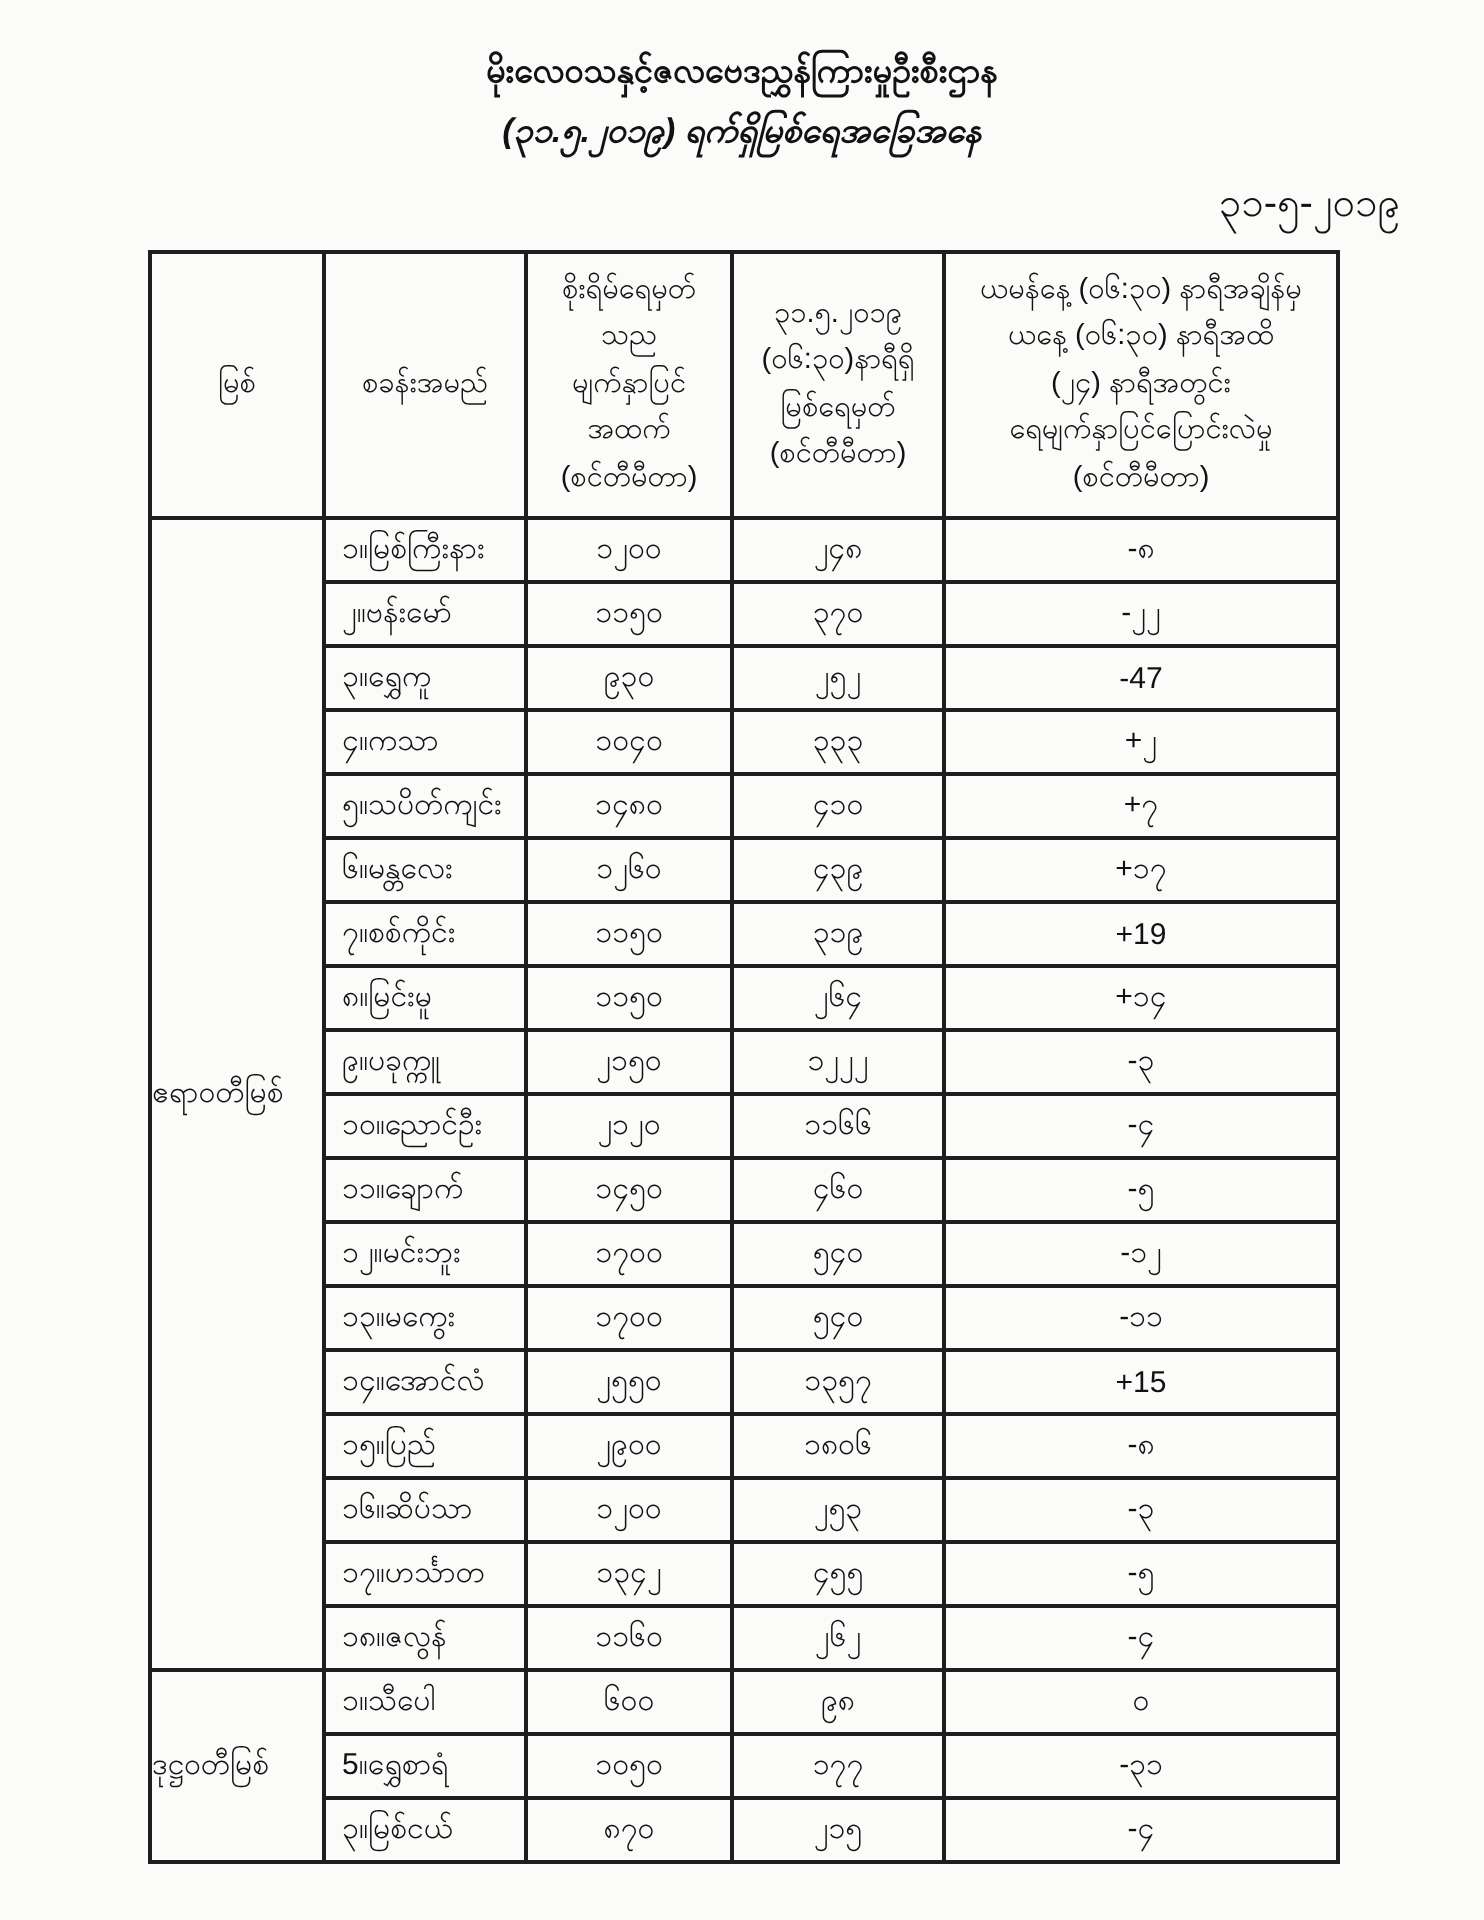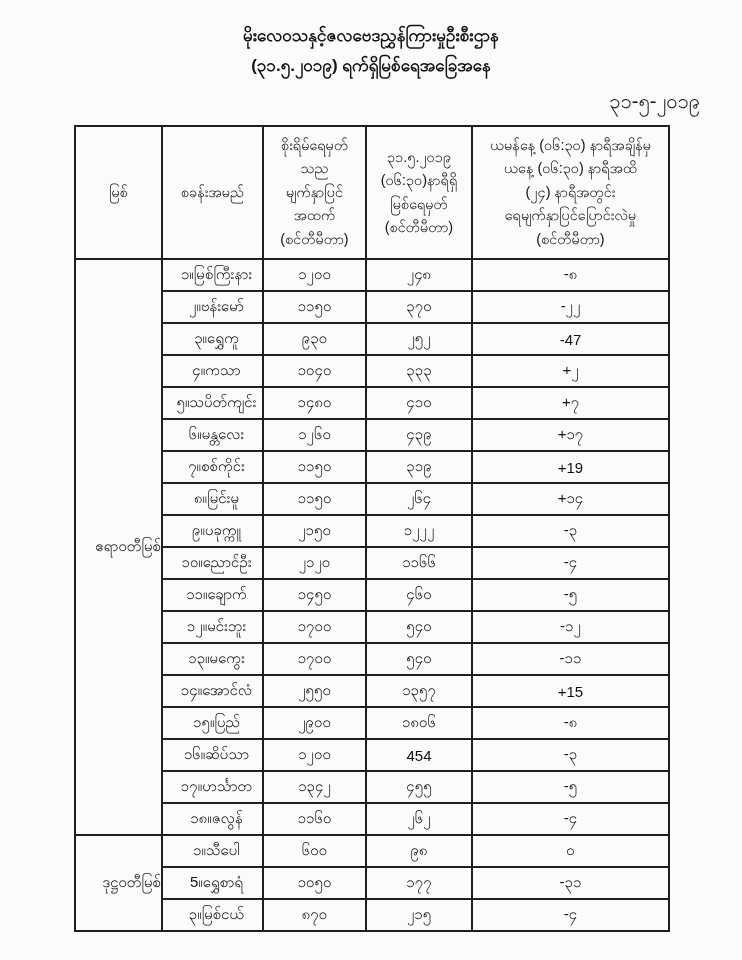"(၃၁.၅.၂၀၁၉) ရက်ရှိမြစ်ရေအခြေအနေ" .title-line2 { font-style: none -> italic }
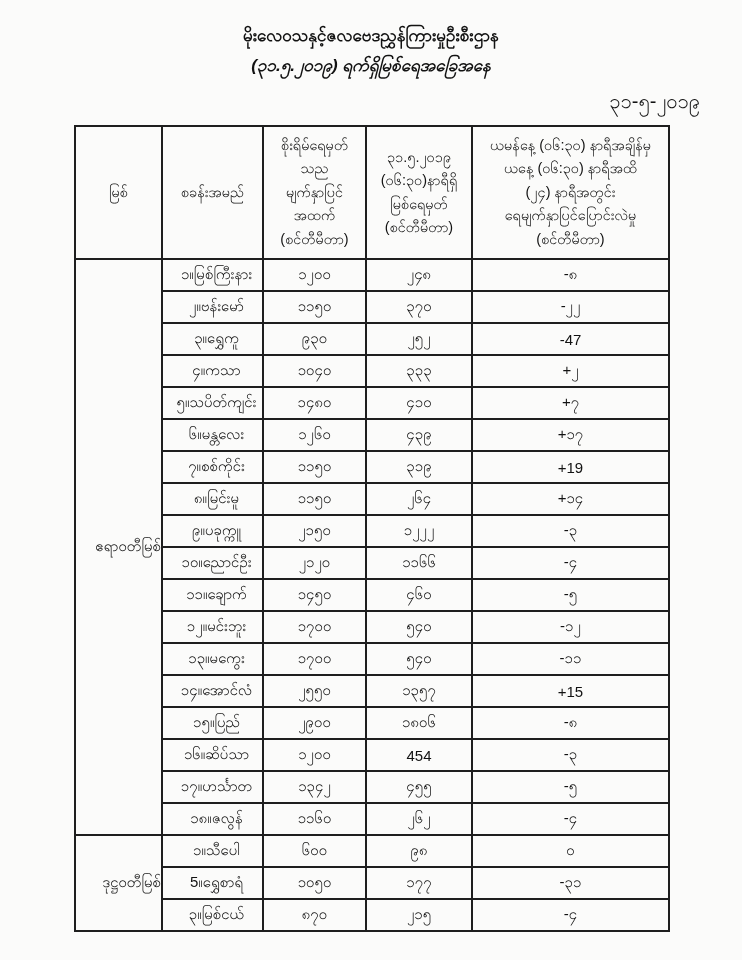"၁။မြစ်ကြီးနား" td.cell-station { text-align: center -> left }
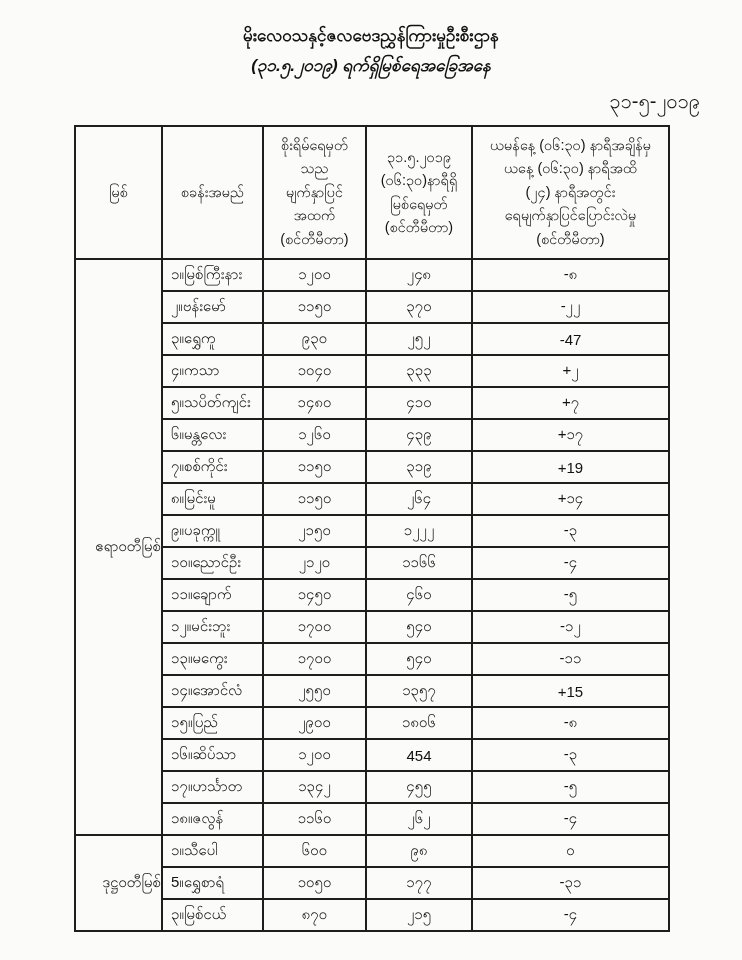"ဧရာဝတီမြစ်" td.cell-river { text-align: right -> left }
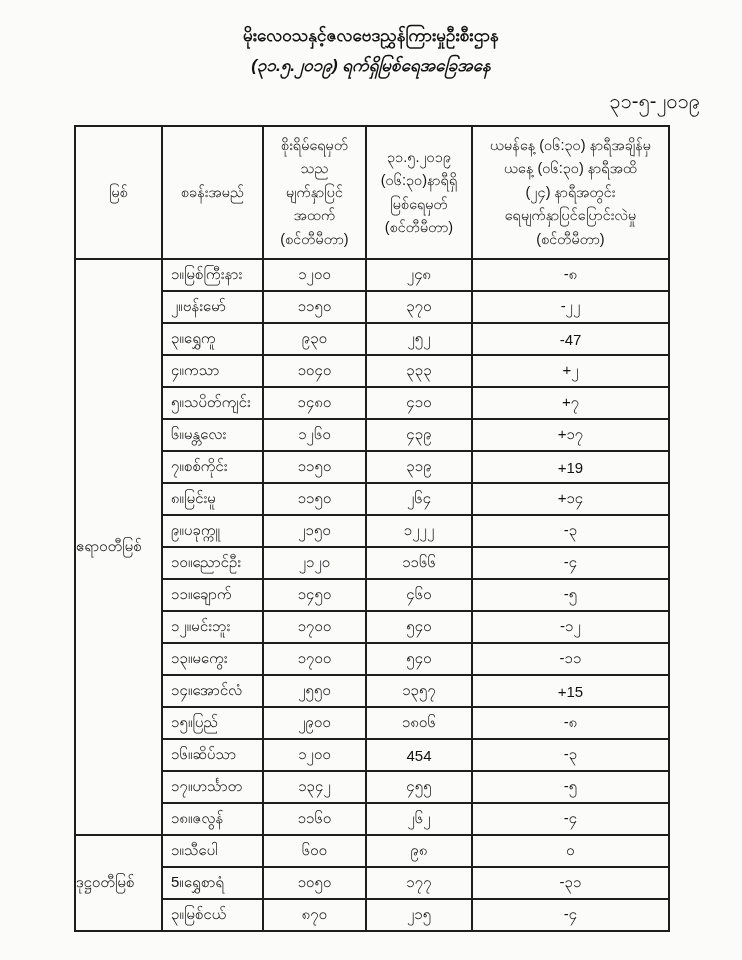"454" td.cell-num { text: 454 -> ၂၅၃ }
